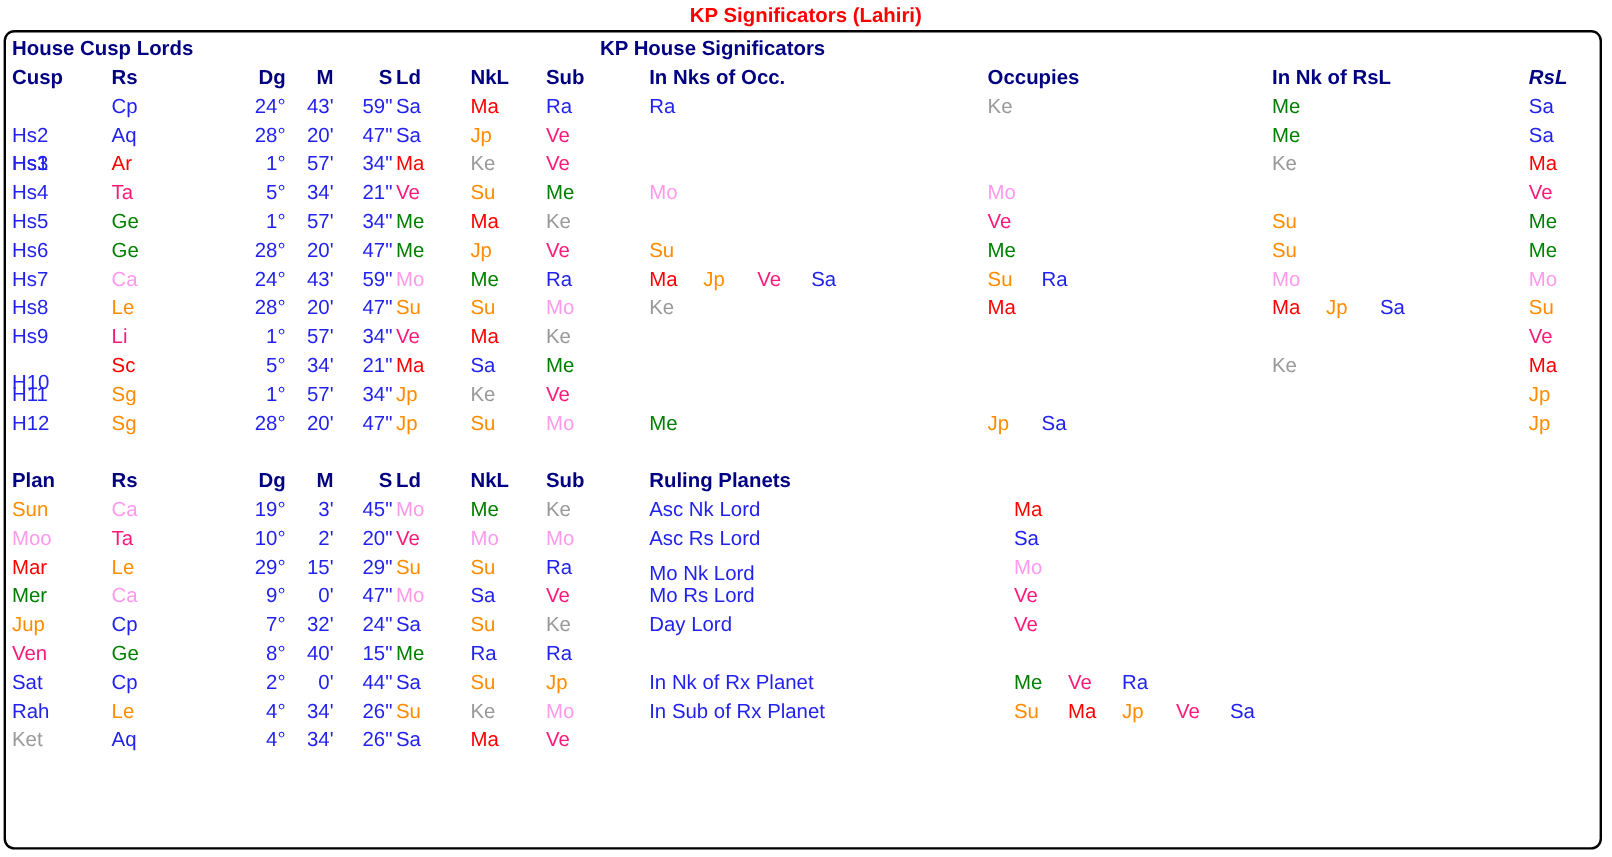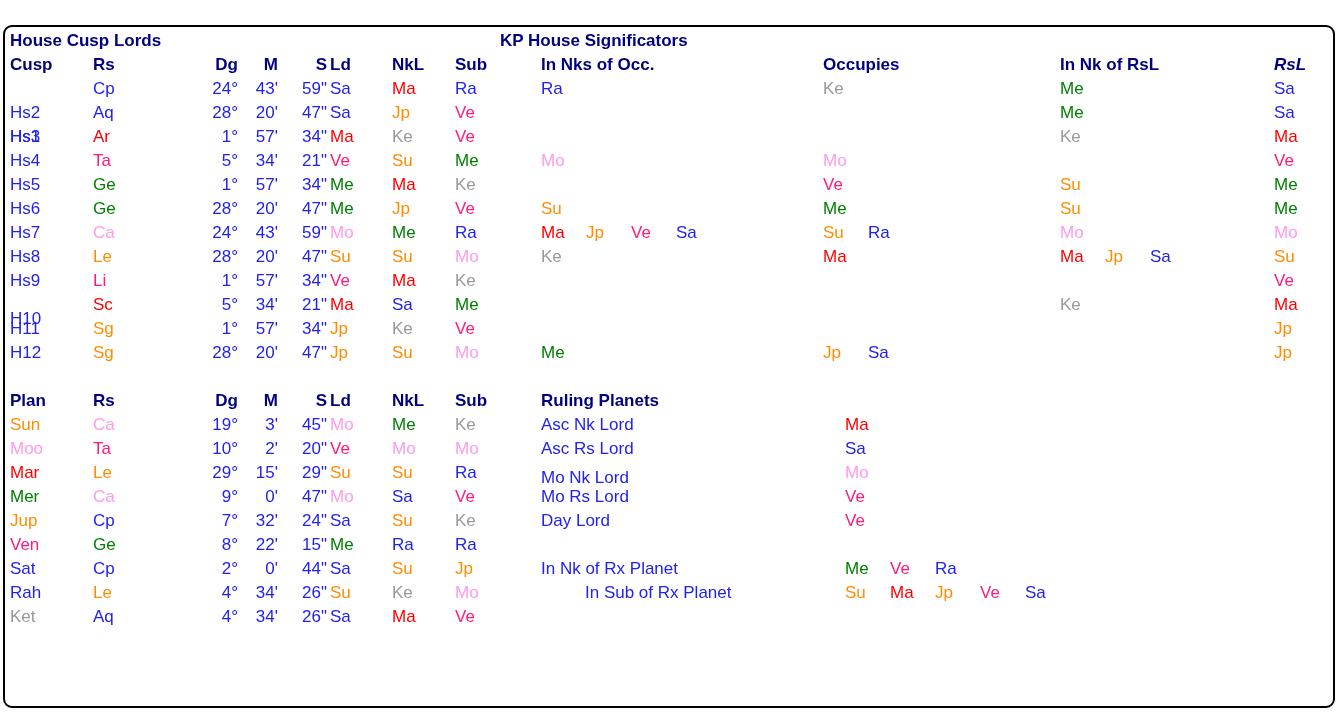"KP Significators (Lahiri)" div { html: none -> <div>KP Significators (Lahiri)</div> }
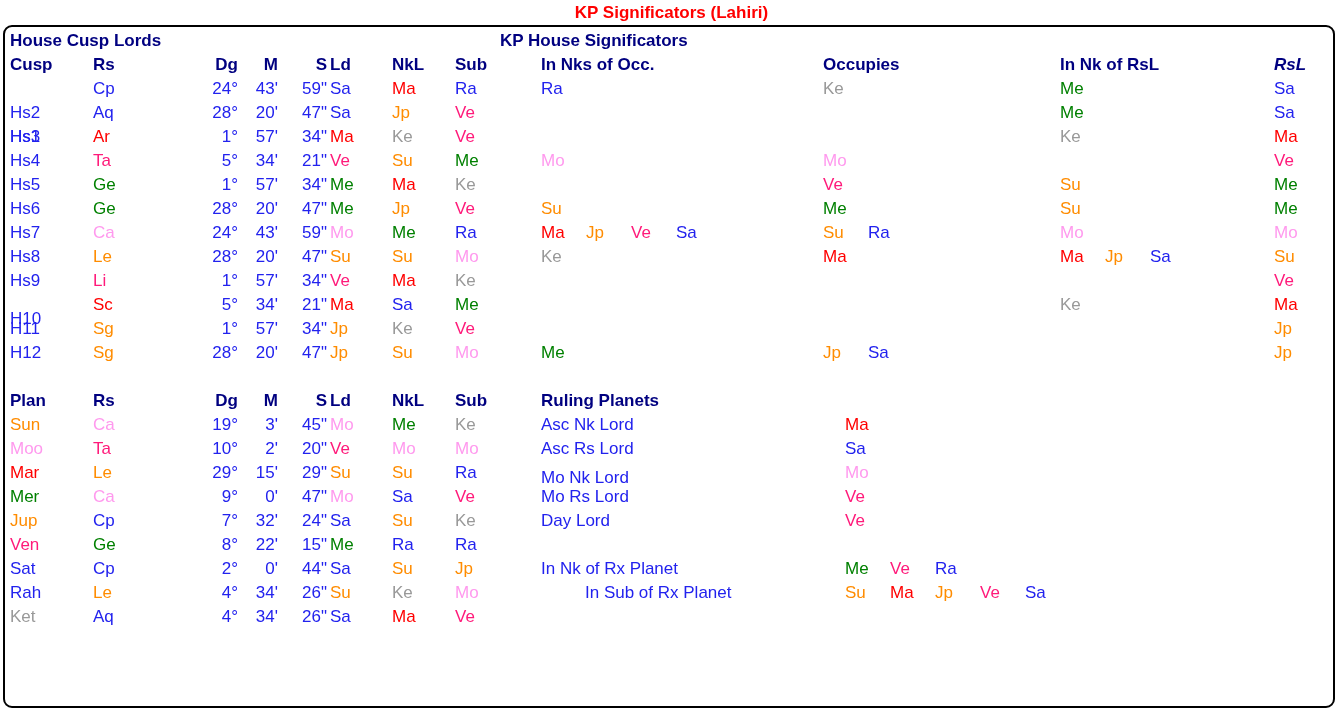"22'" div.cell { text: 22' -> 40' }
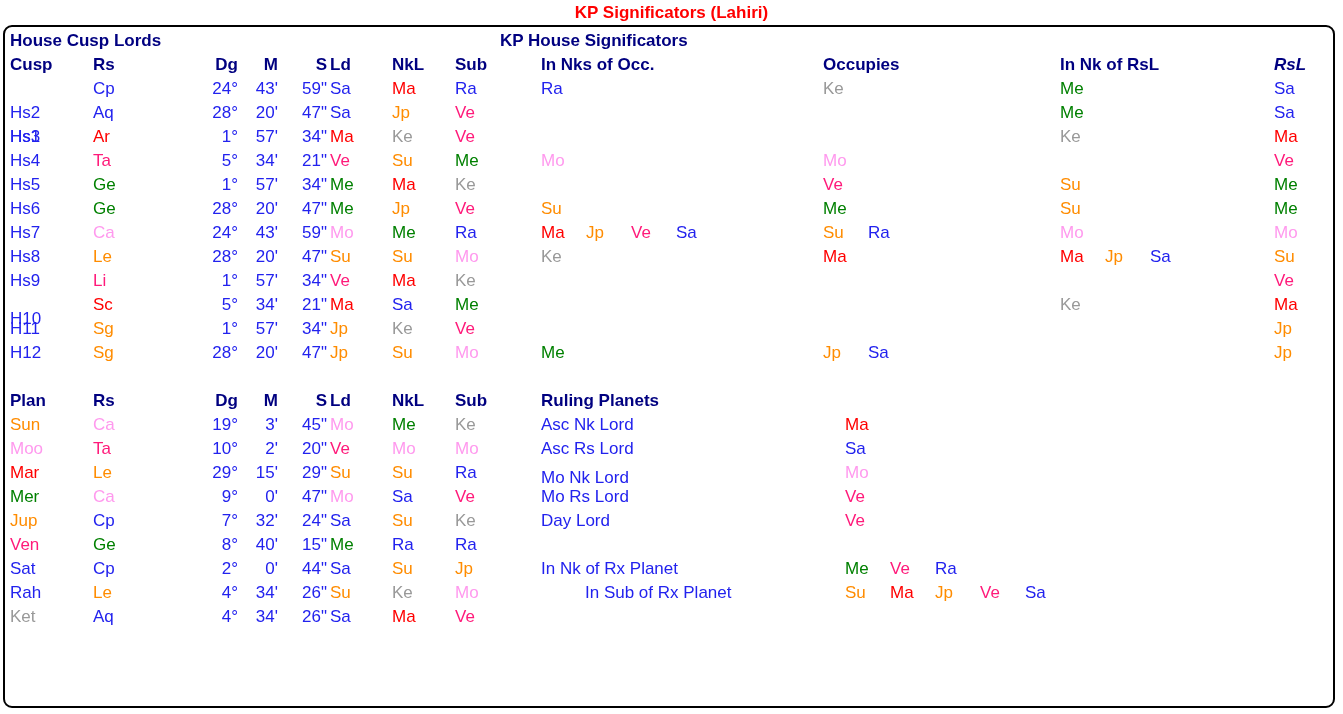"In Sub of Rx Planet" div.rp-label { margin-left: 44px -> none }
